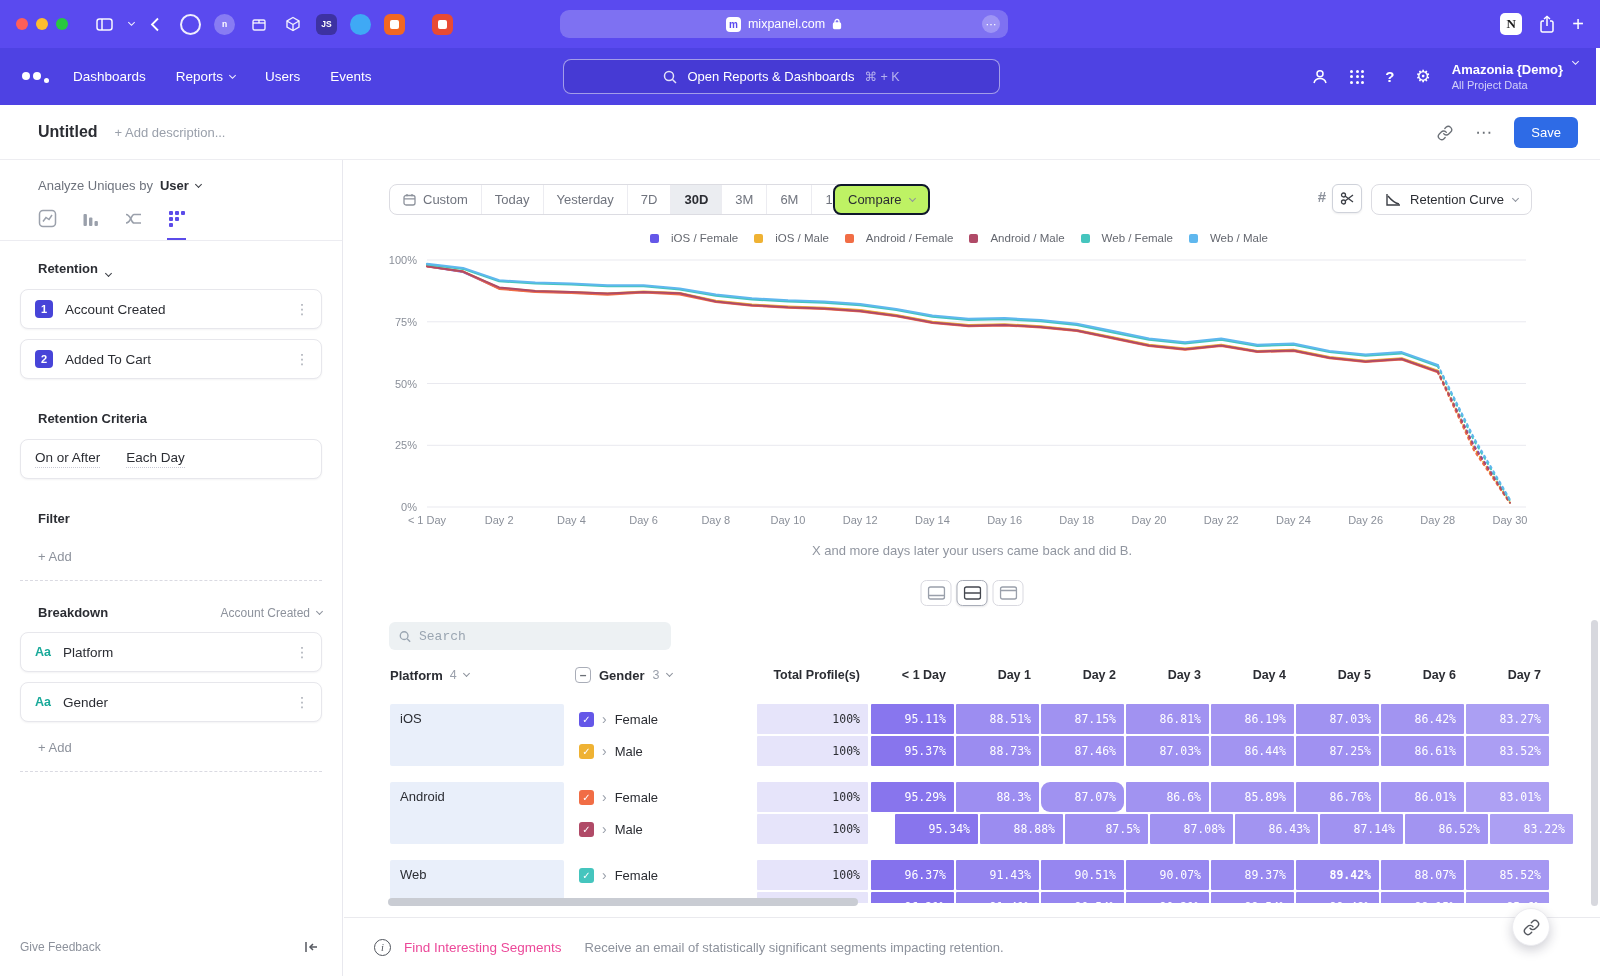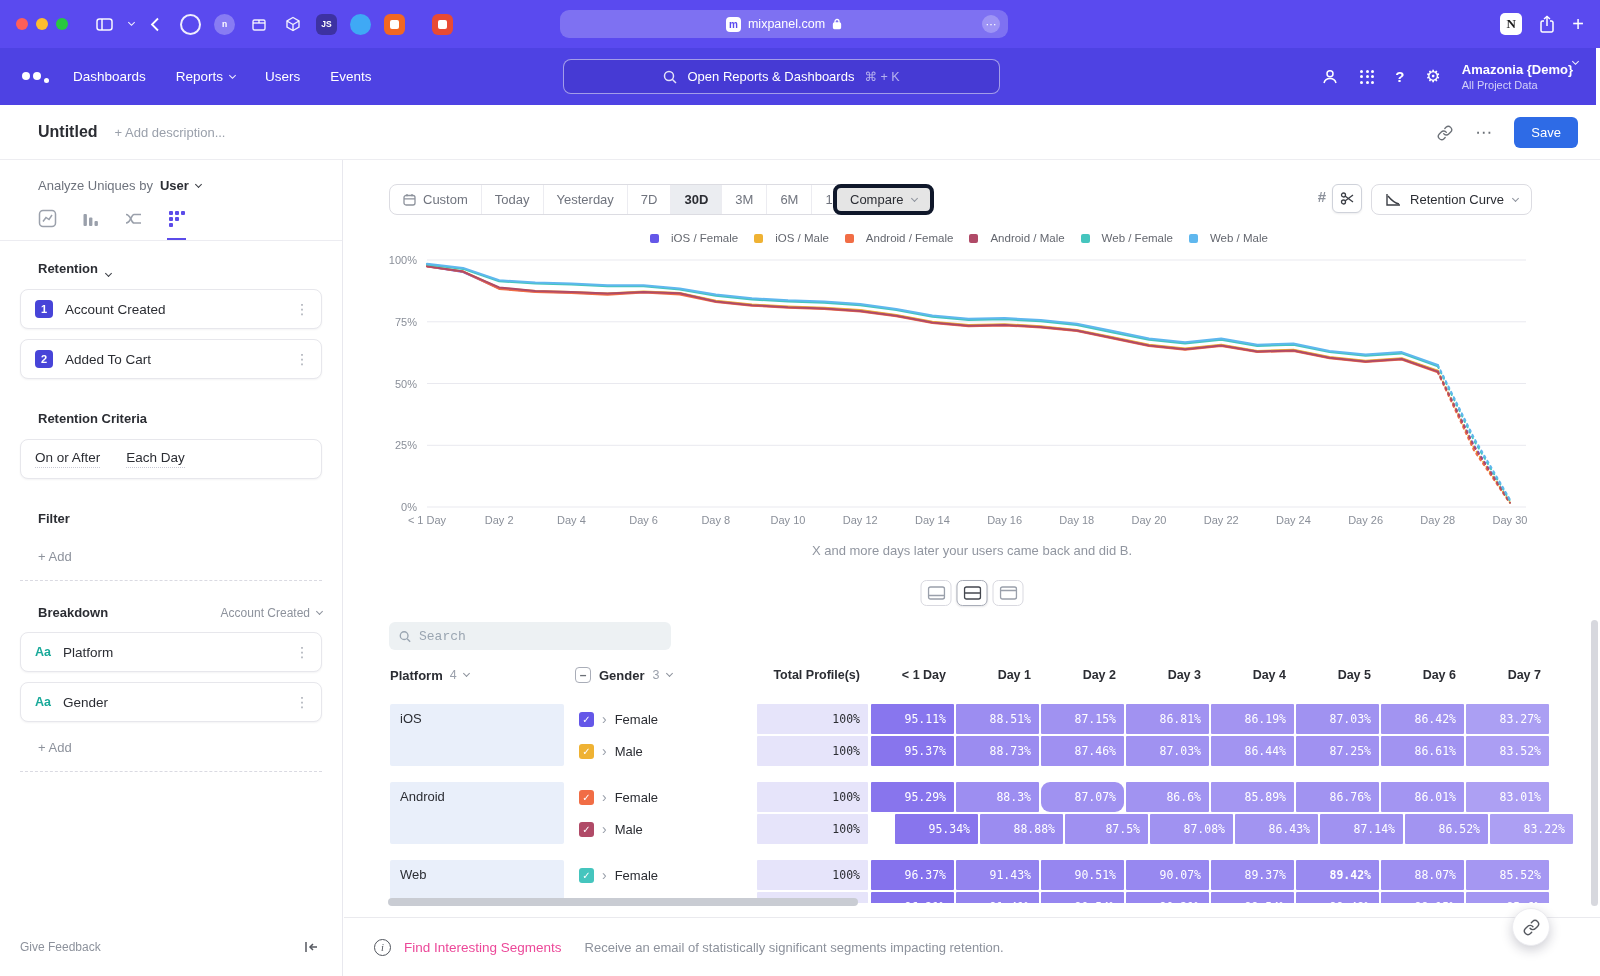"Amazonia {Demo}" #project { gap: none -> 10px }
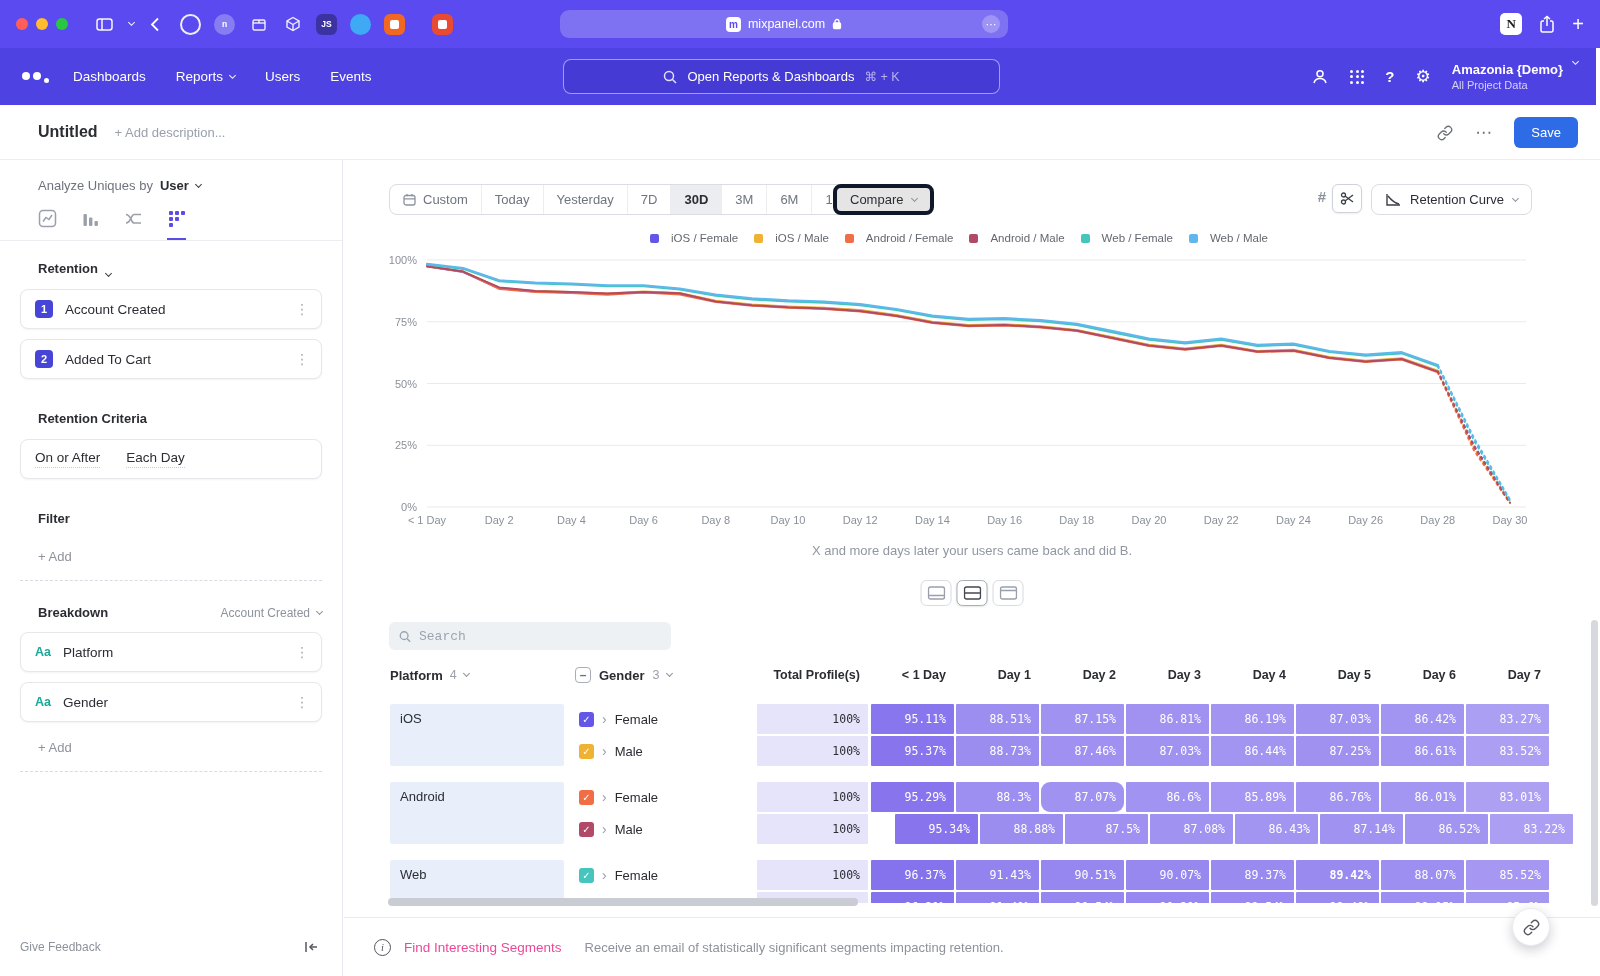"Compare" #compare-btn { background: #e5e5e5 -> #bef264; border: 4px solid #0f172a -> 2px solid #0f172a }
